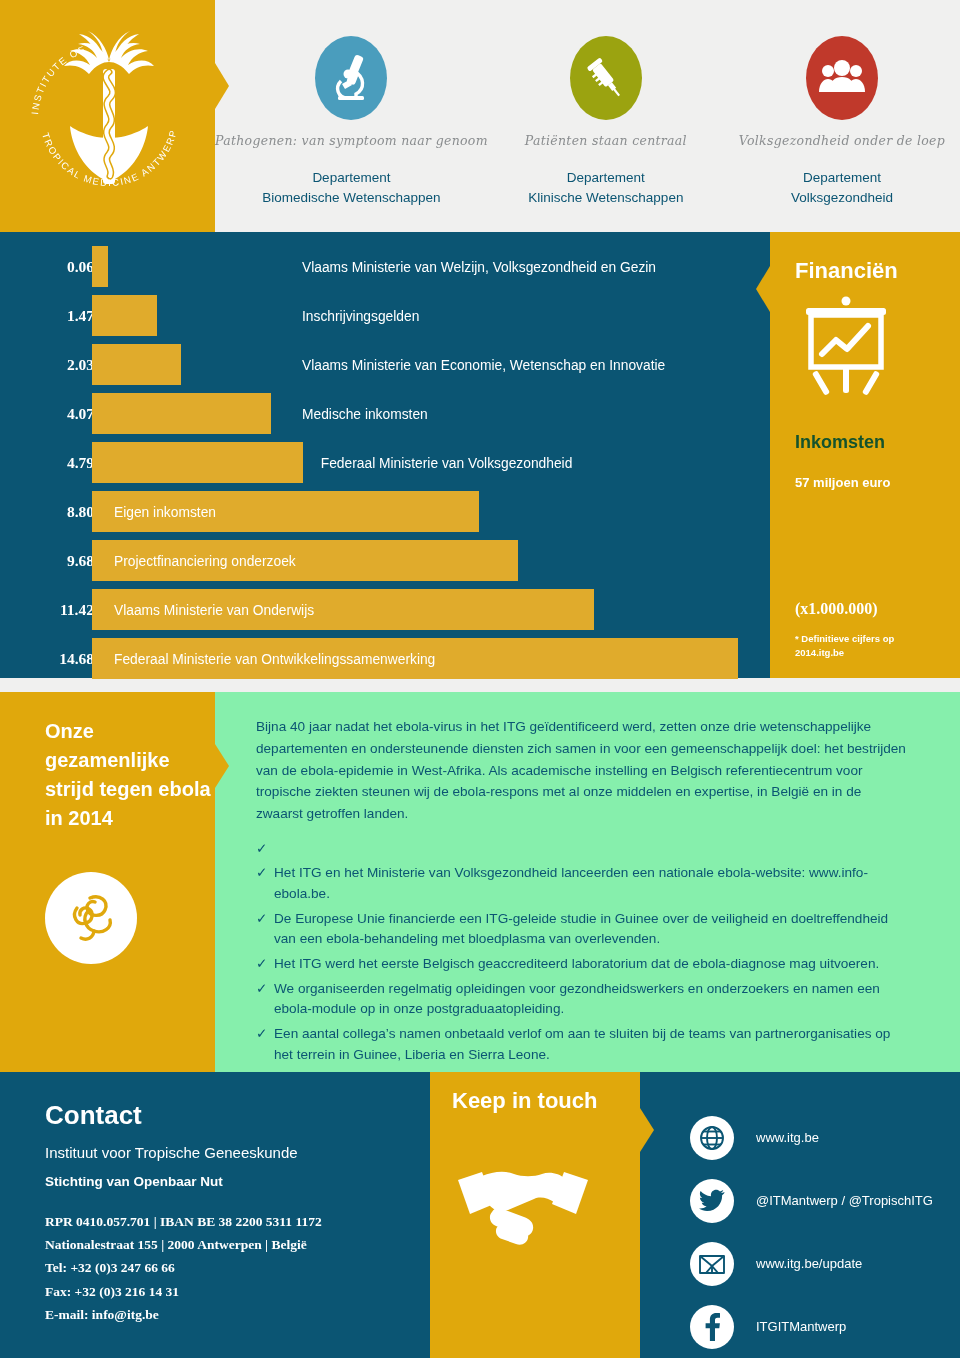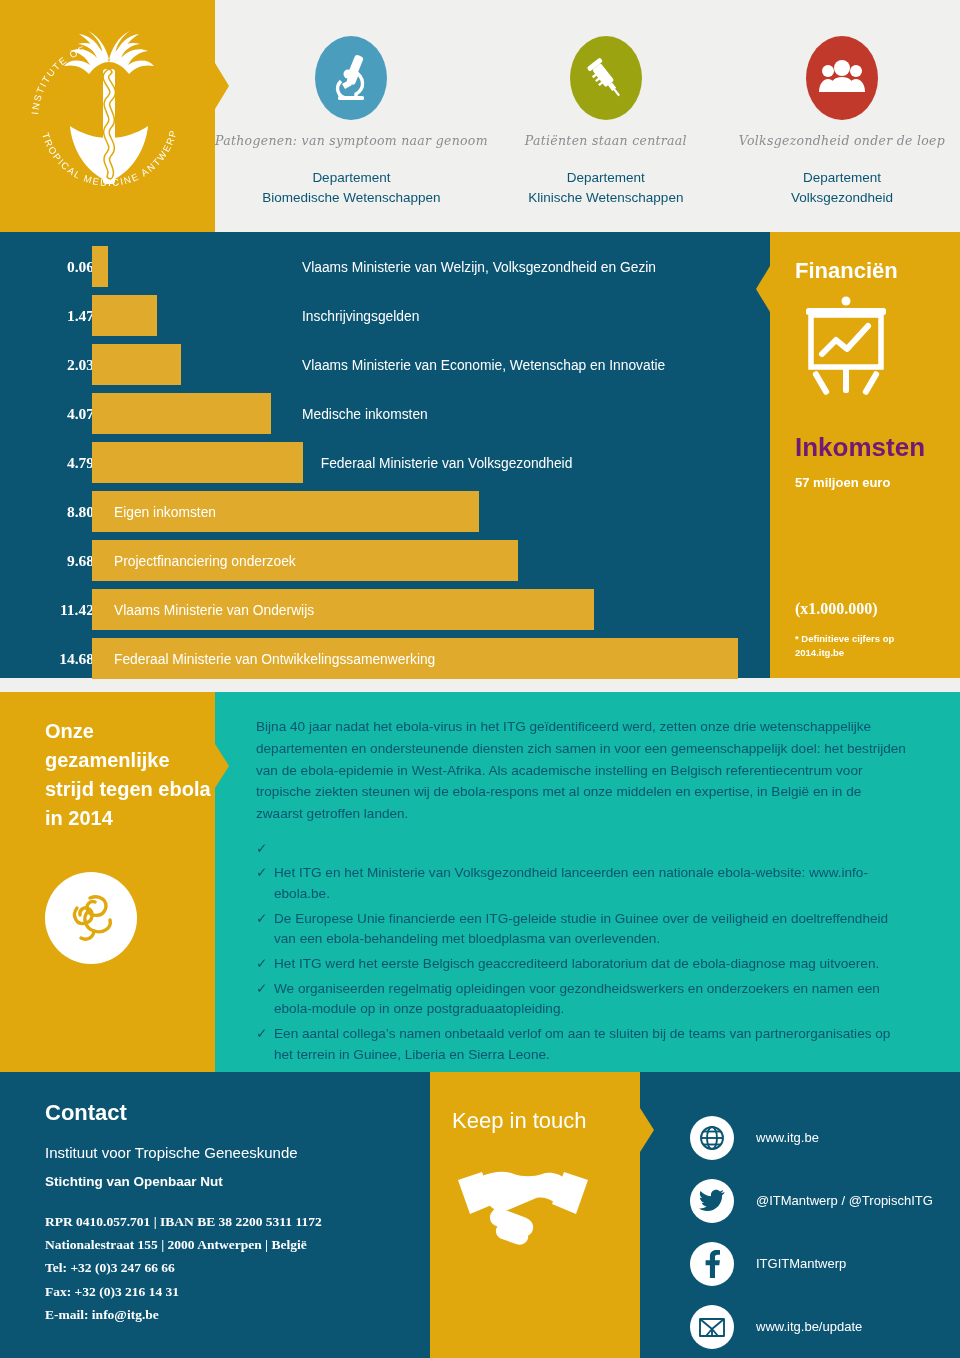"Inkomsten" .ink-title { color: #701a75 -> #14532d; font-size: 26px -> 18px }
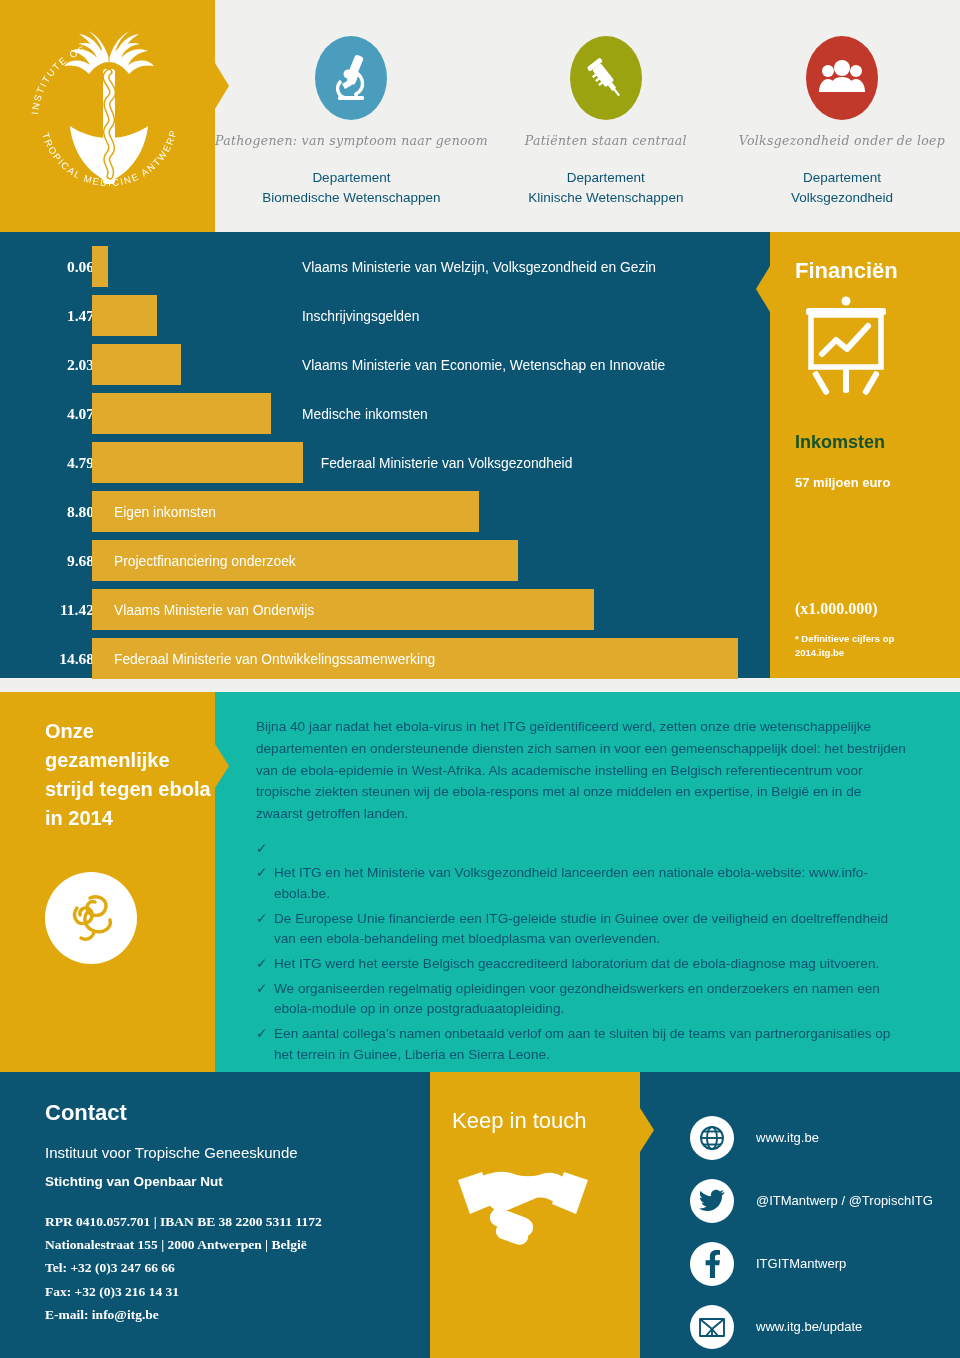"Onze gezamenlijke strijd tegen ebola" .ebola-section { background: #14b8a6 -> #86efac }
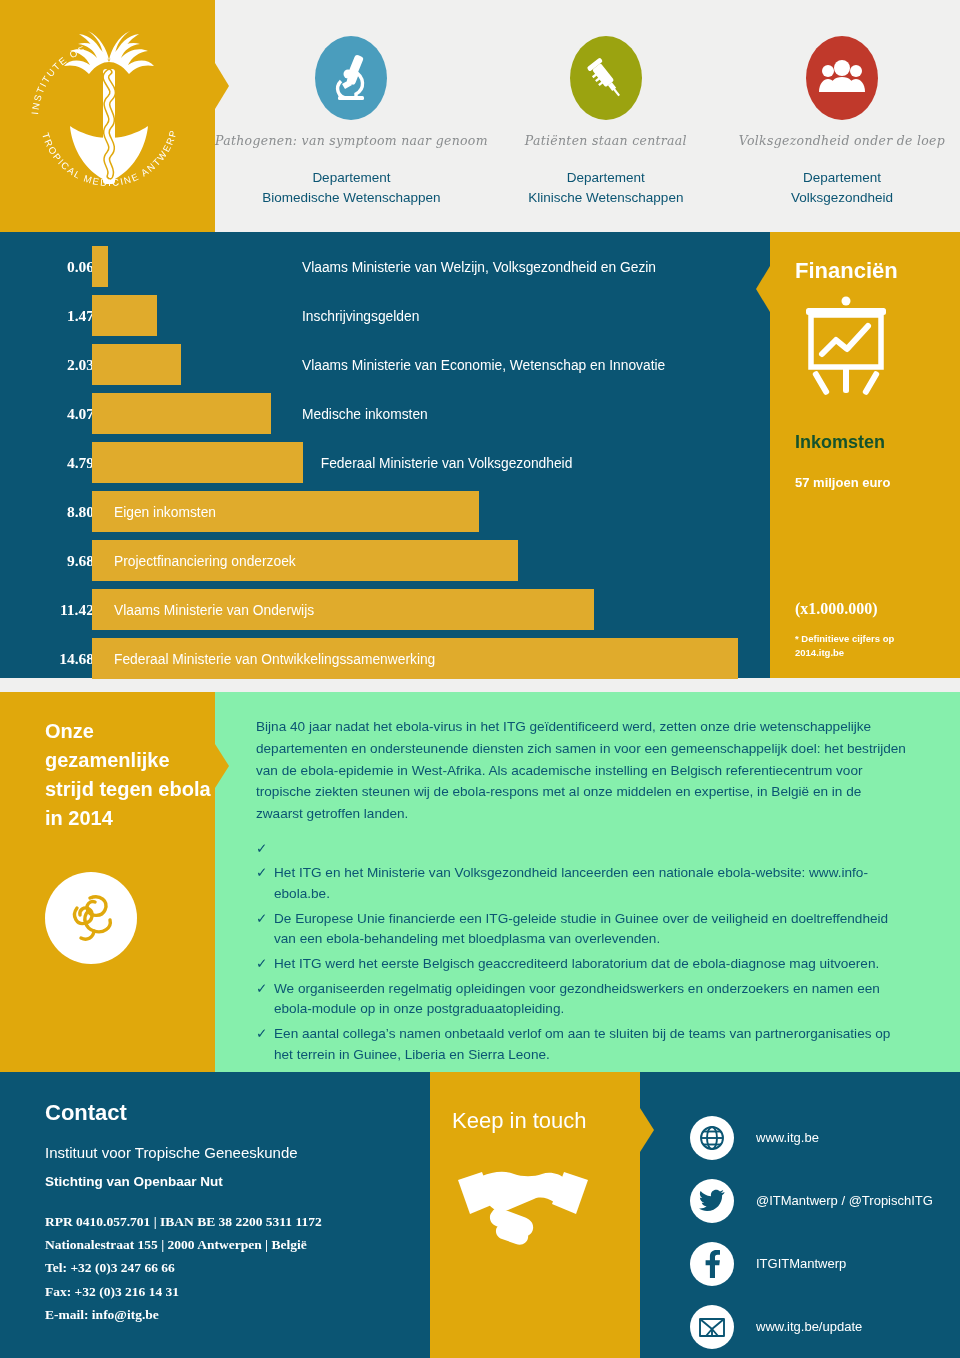"Contact" .contact-title { font-size: 22px -> 26px }
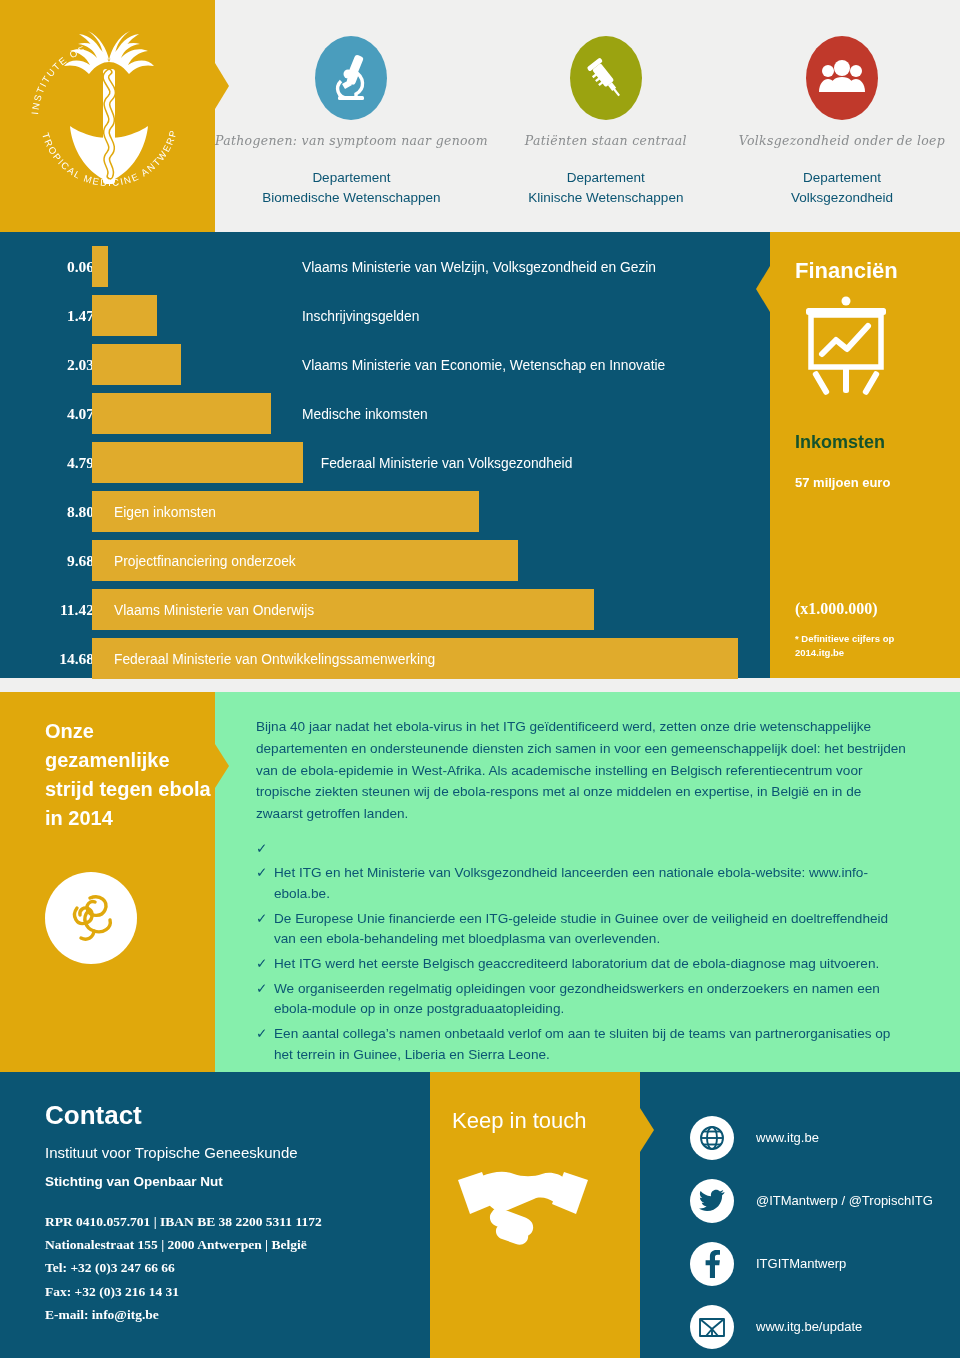"Keep in touch" .keep-title { font-weight: normal -> bold; top: 36px -> 16px }
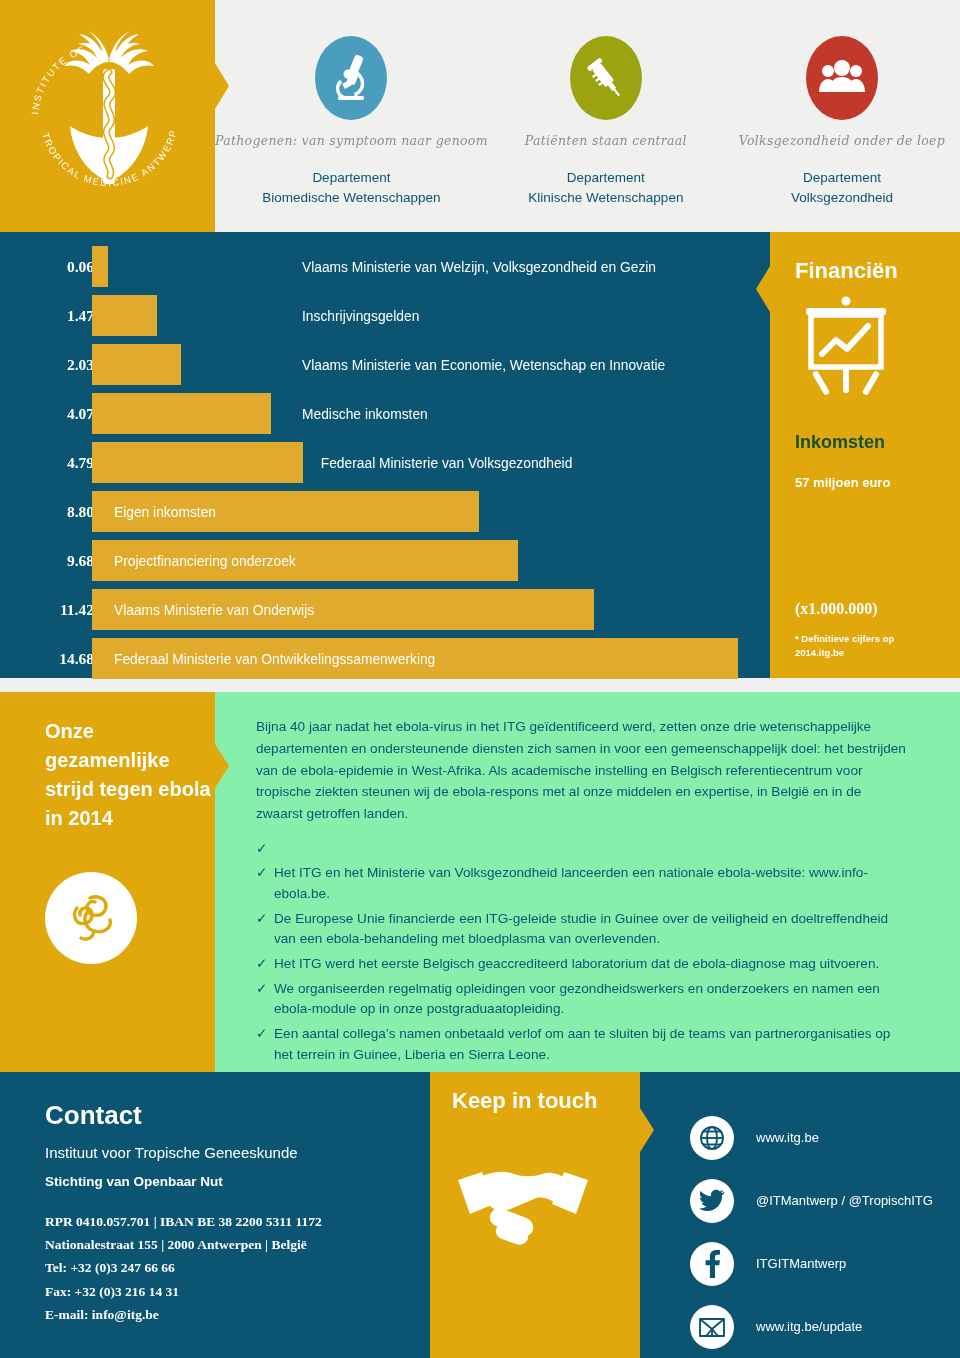"ITGITMantwerp" div.social-row { order: before "www.itg.be/update" -> after "www.itg.be/update" }
